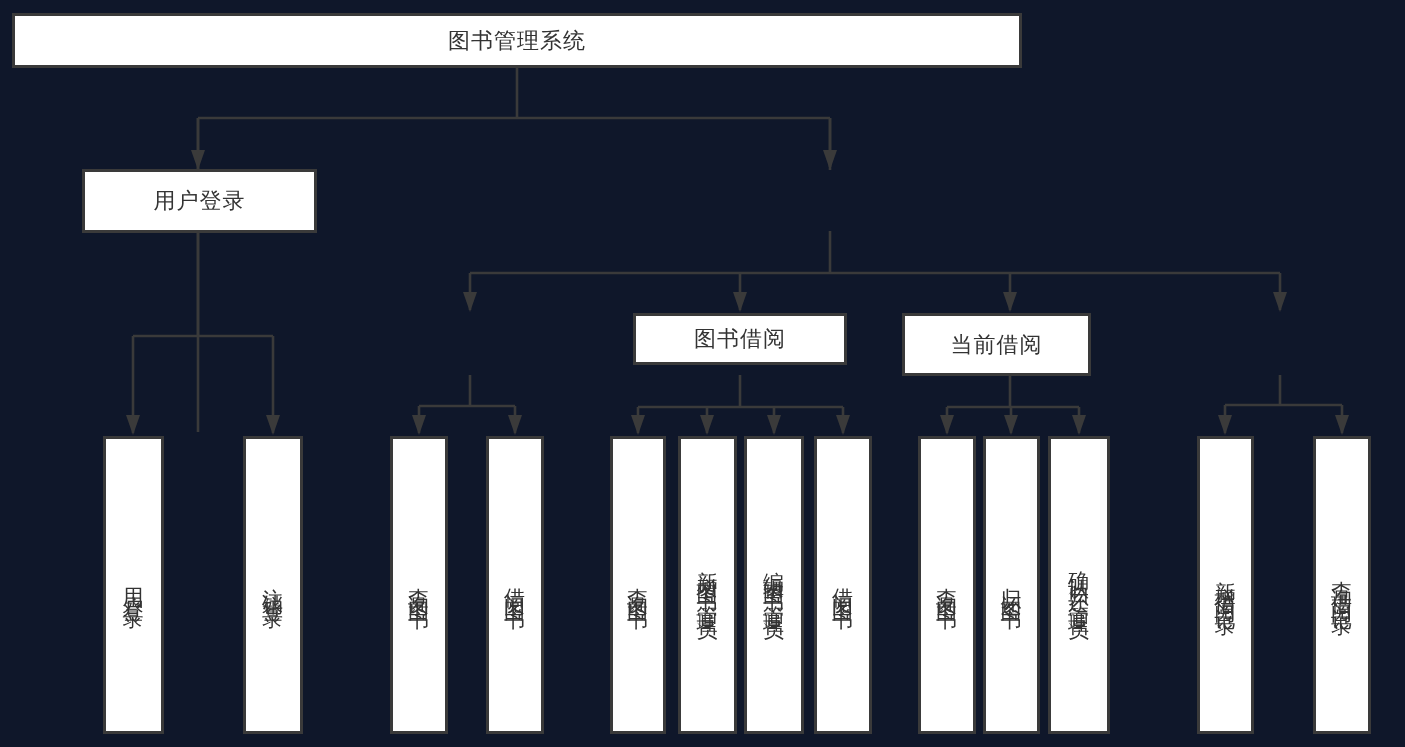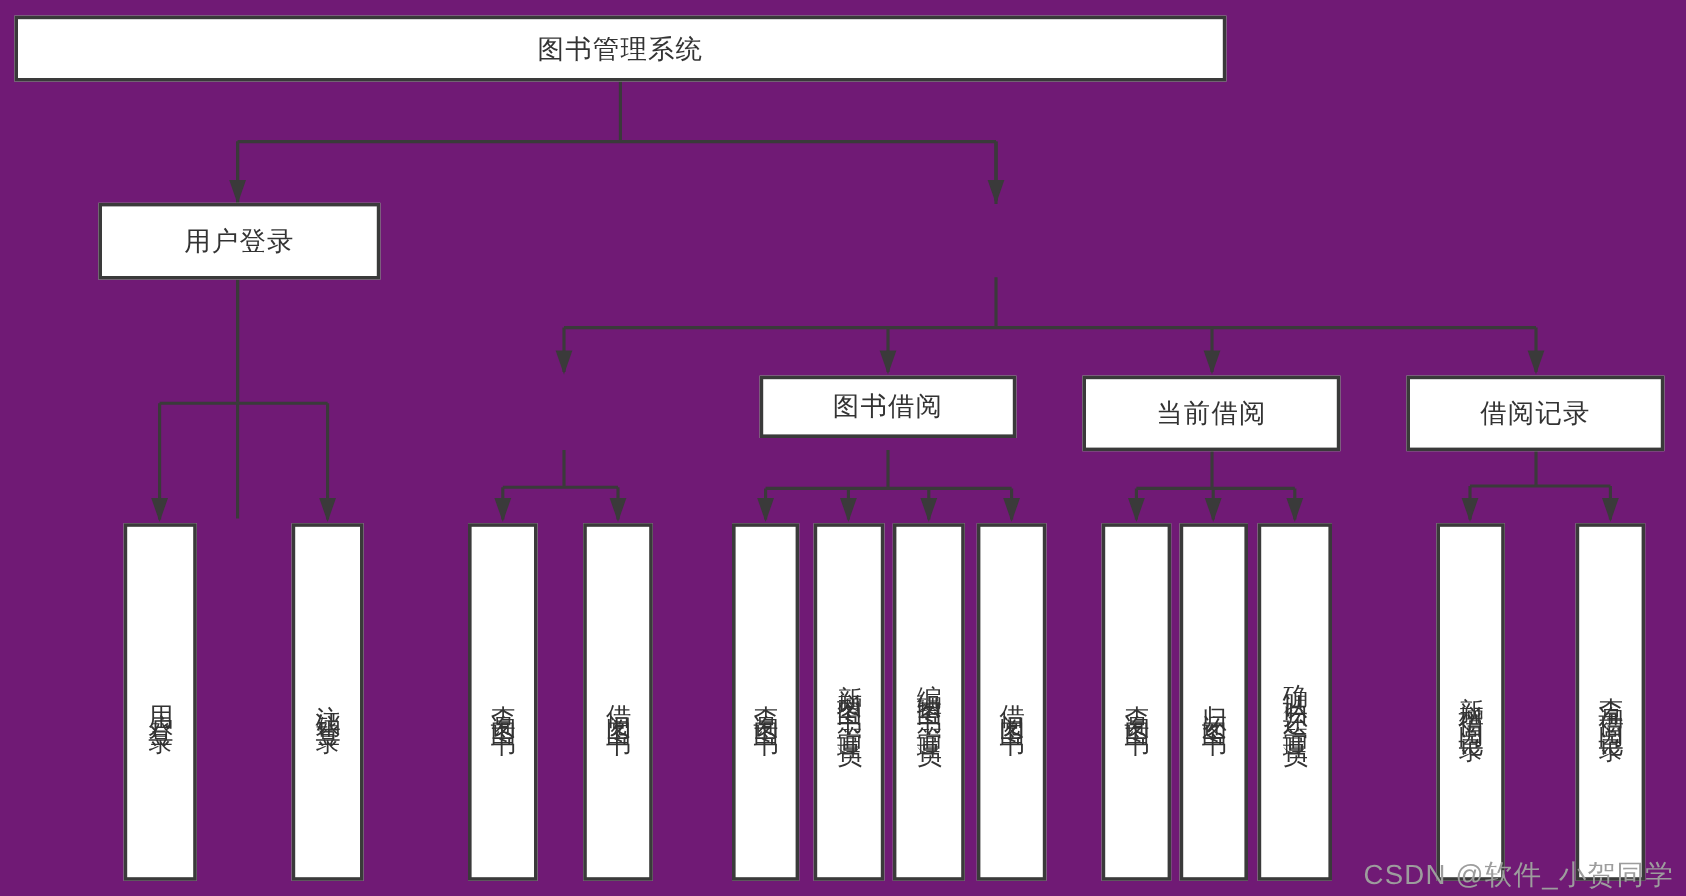"图书管理系统" .stage { background: #701a75 -> #0f172a }
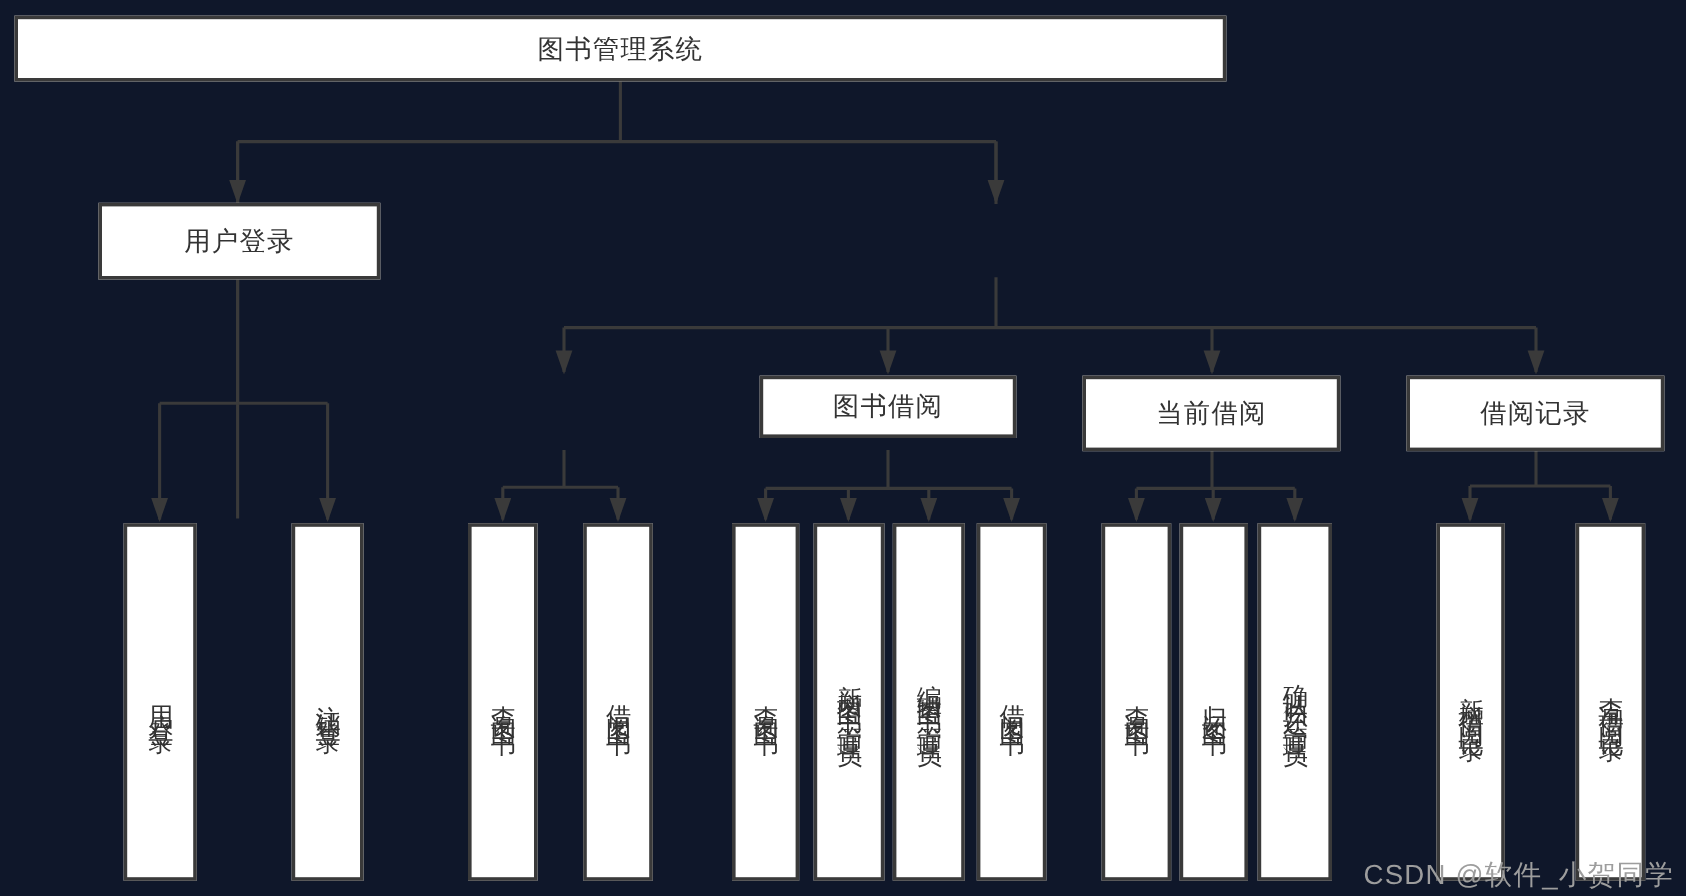"当前借阅" div.node { width: 215px -> 189px }
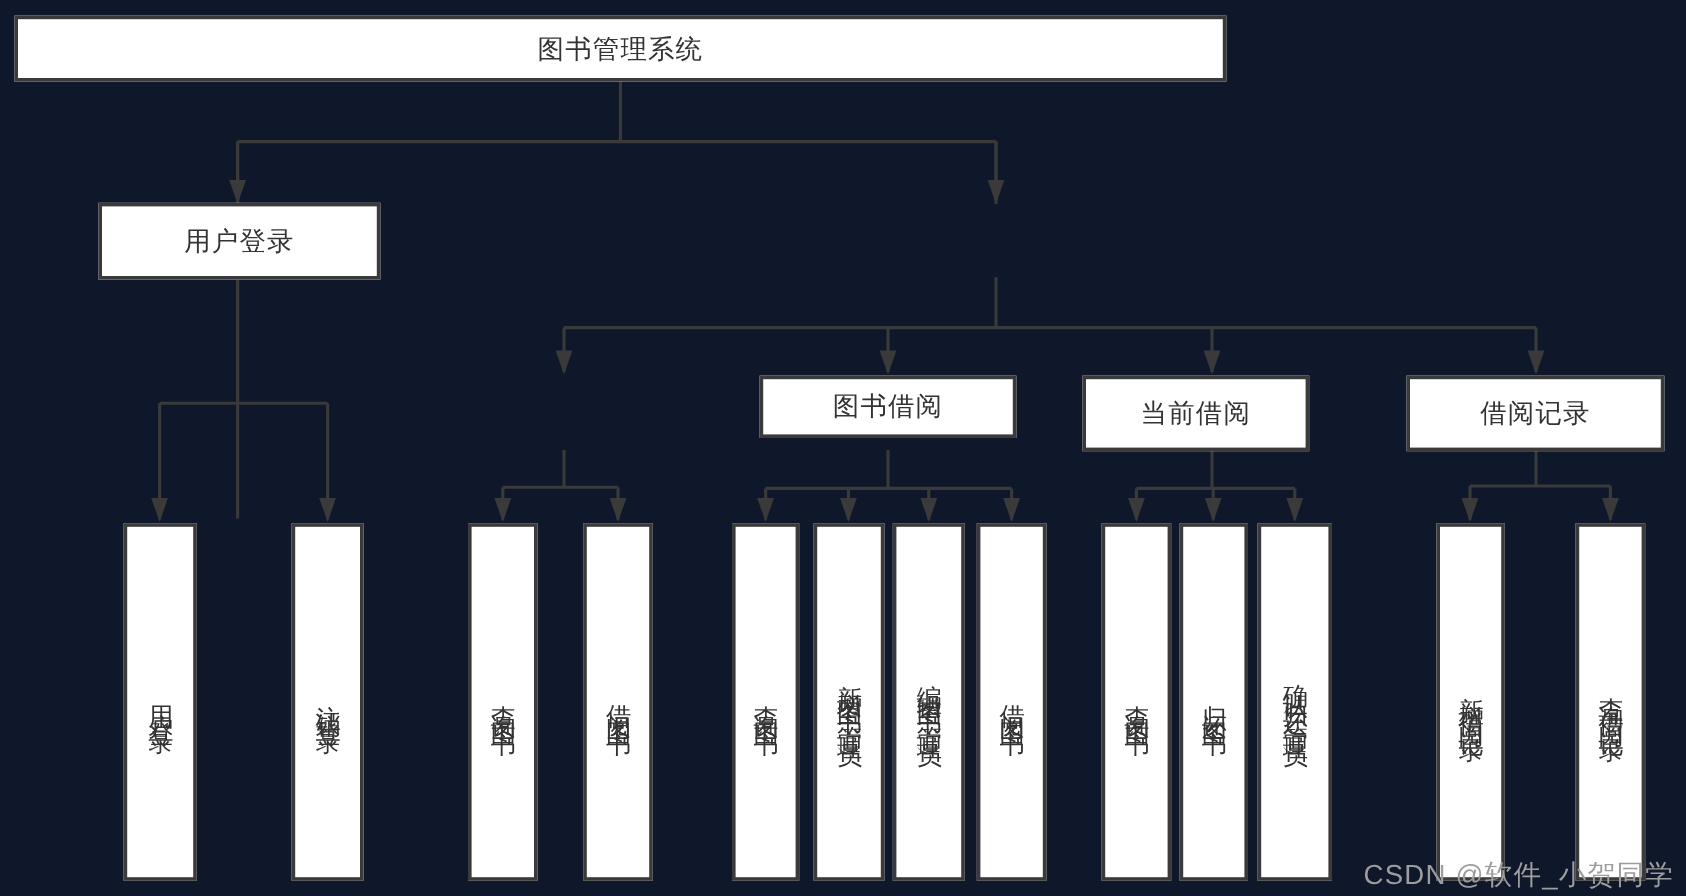"借阅记录" div.node { html: <div> <span>借阅记录</span> </div> -> none }
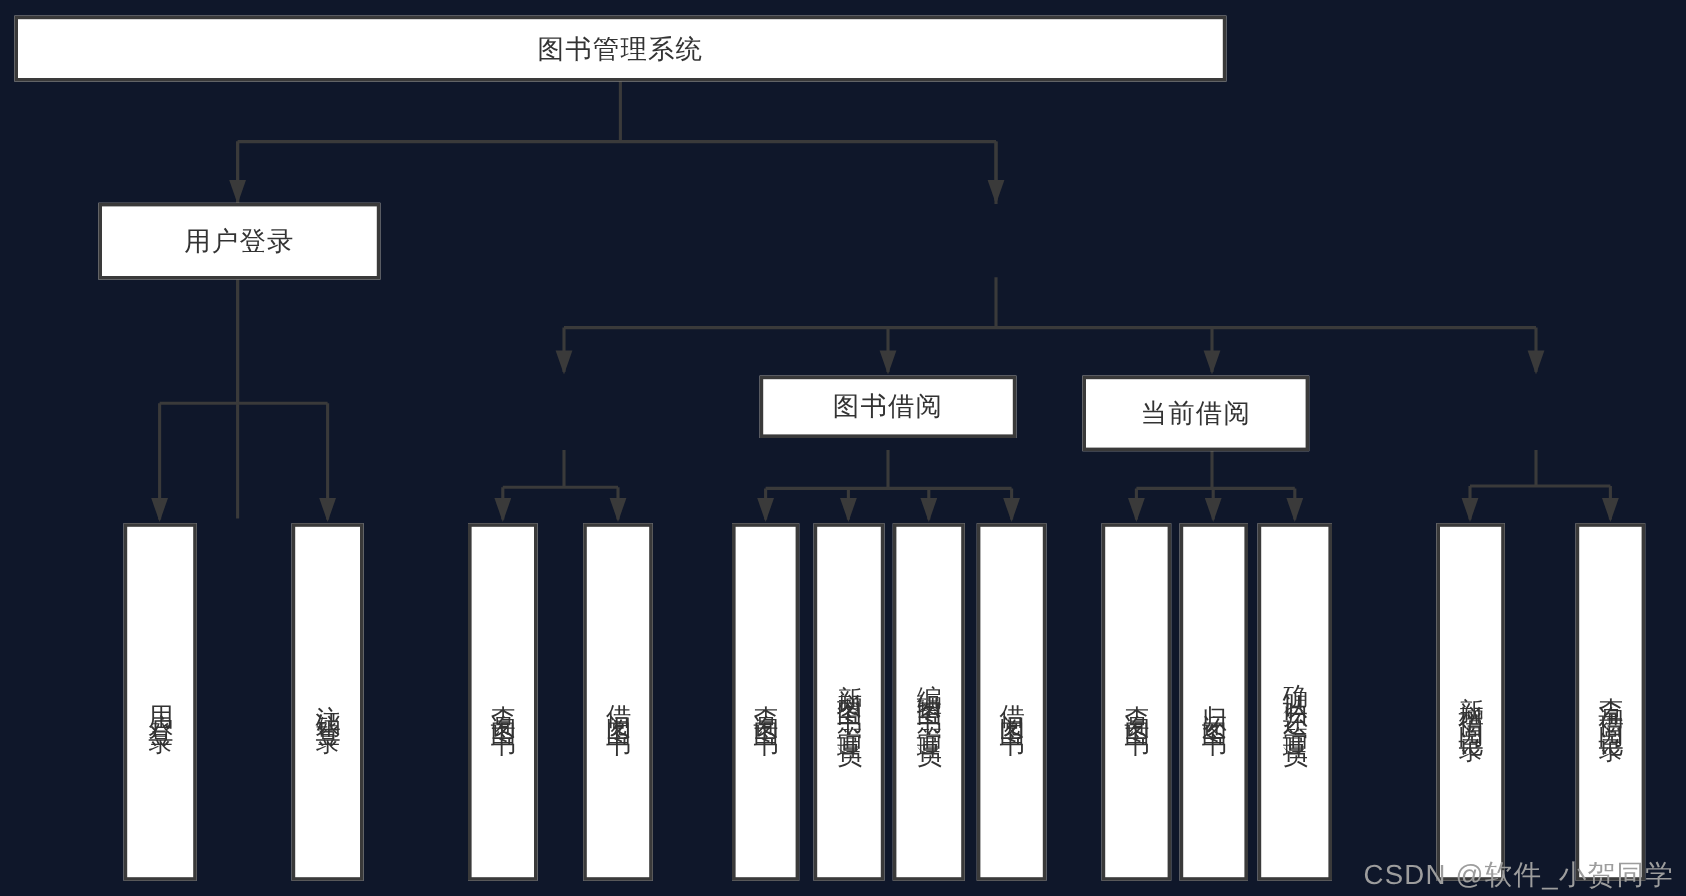"CSDN @软件_小贺同学" div.watermark { html: <div>CSDN @软件_小贺同学</div> -> none }
